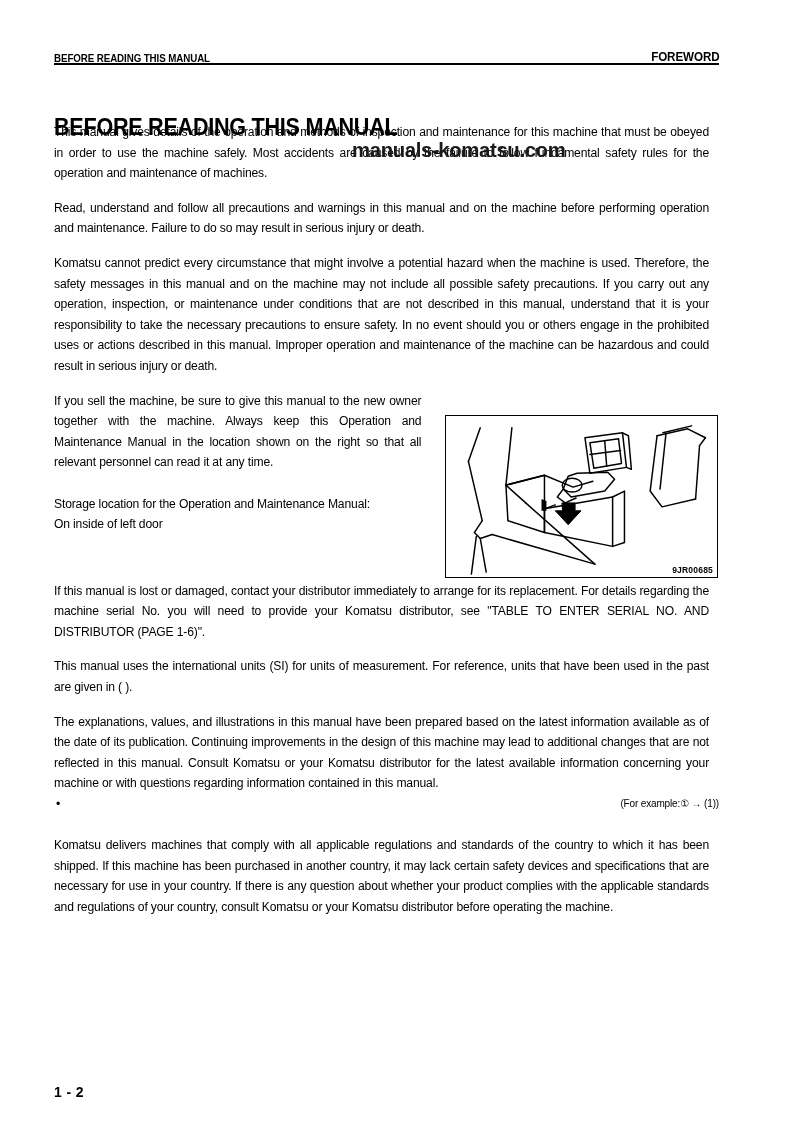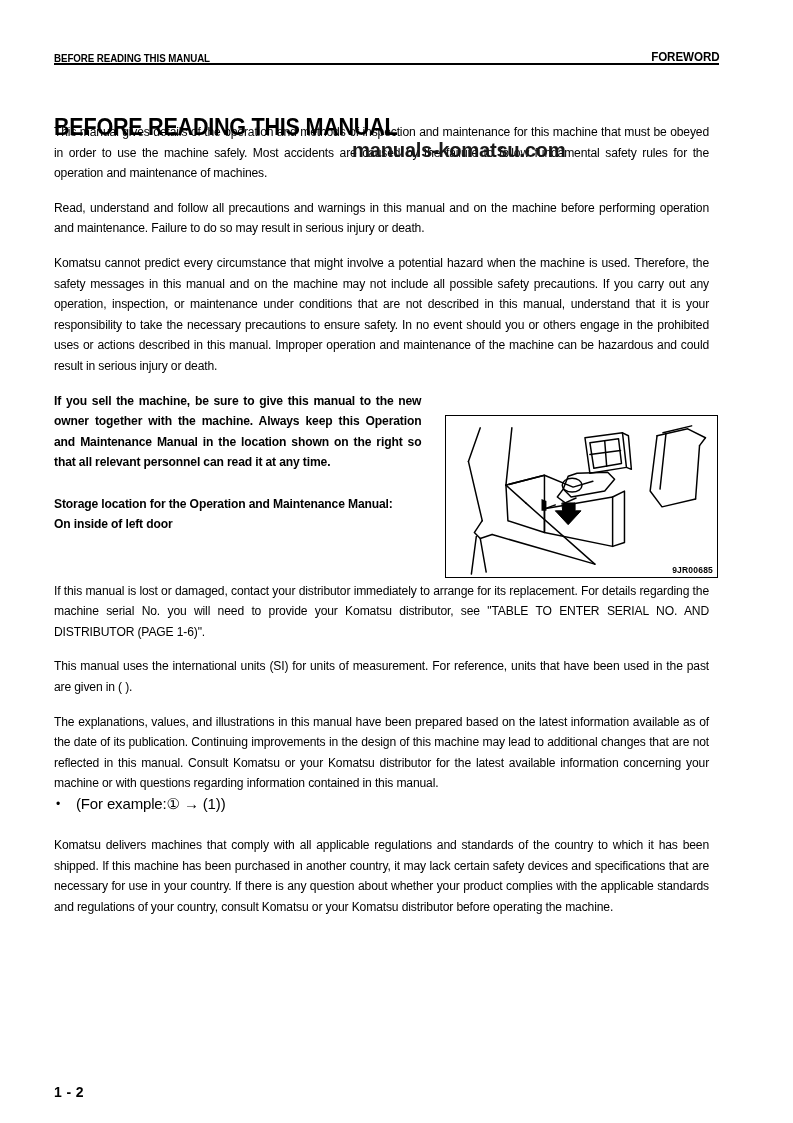"If you sell the machine," .float-wrap { font-weight: bold -> none }
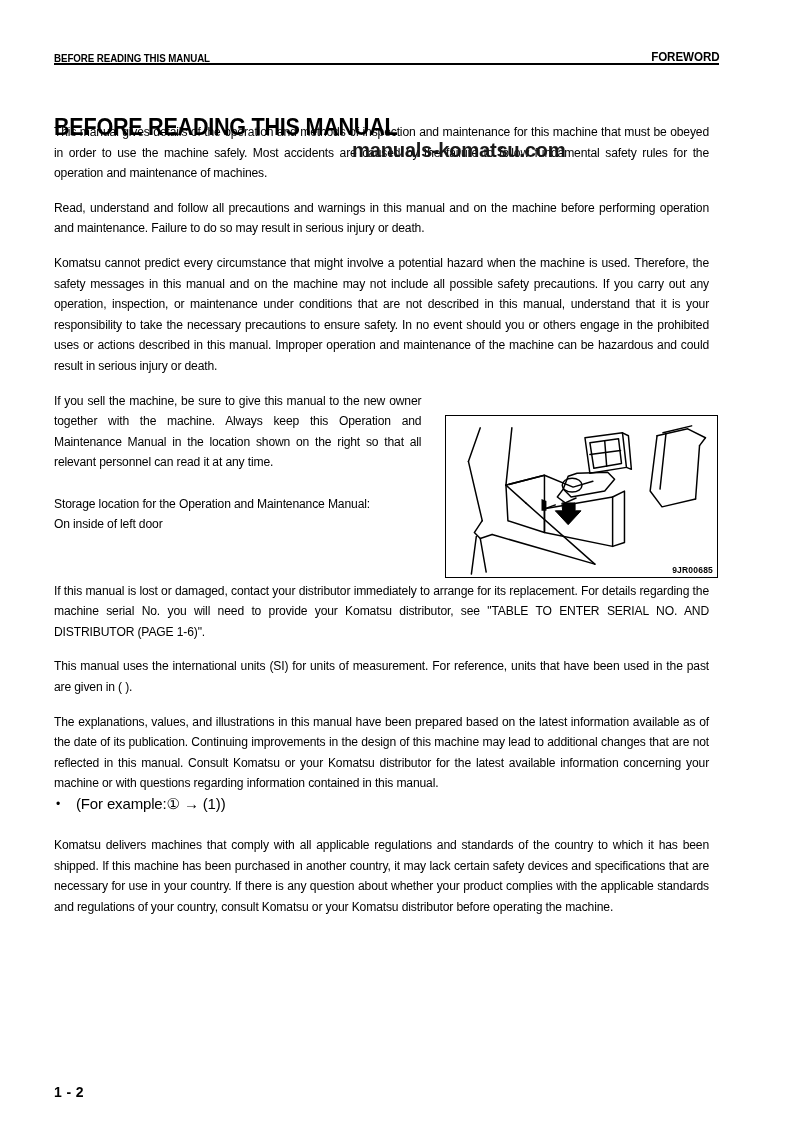"(For example:① → (1))" .example-line { font-size: 15px -> 10px; text-align: none -> right }
